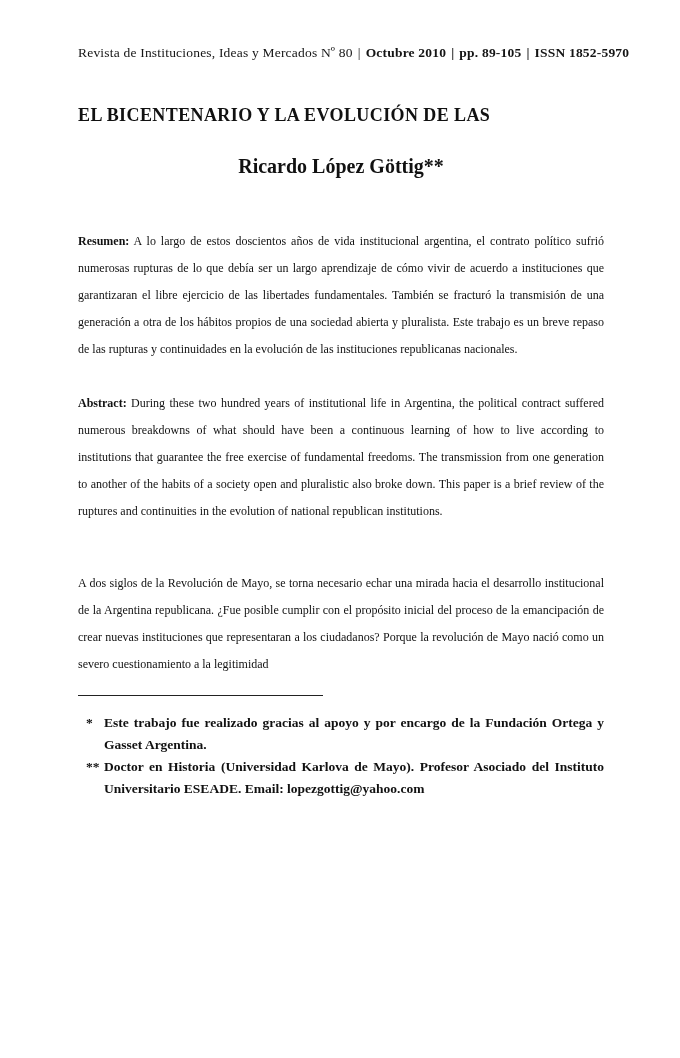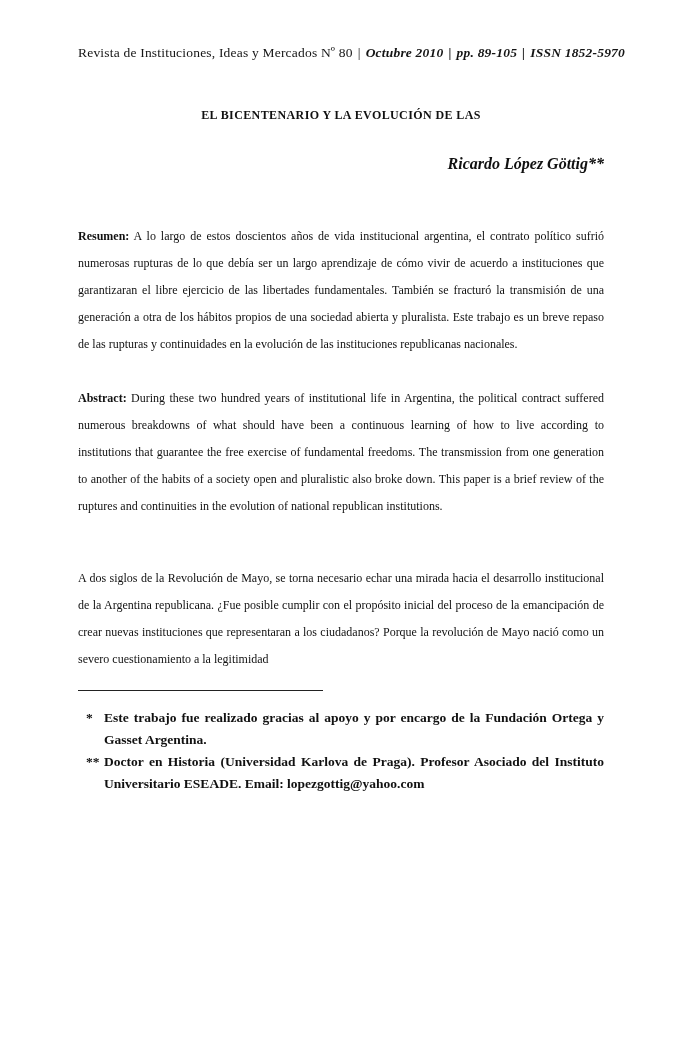"Octubre 2010" .journal-header .it { font-style: italic -> none }
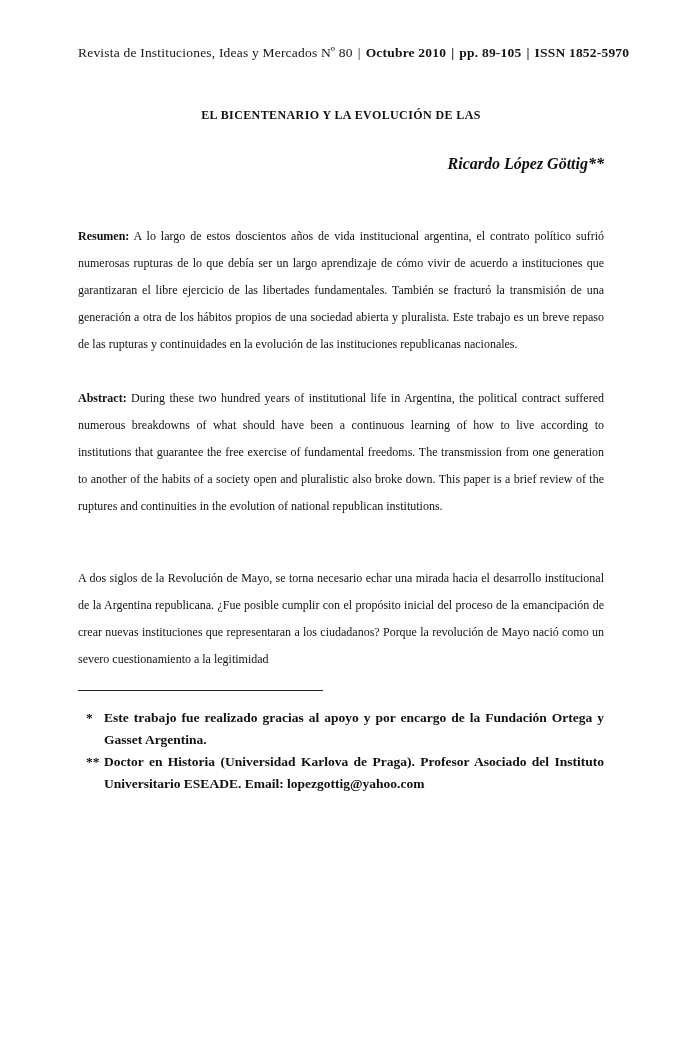"EL BICENTENARIO Y LA EVOLUCIÓN" .paper-title { font-size: 12px -> 18px; text-align: center -> left }
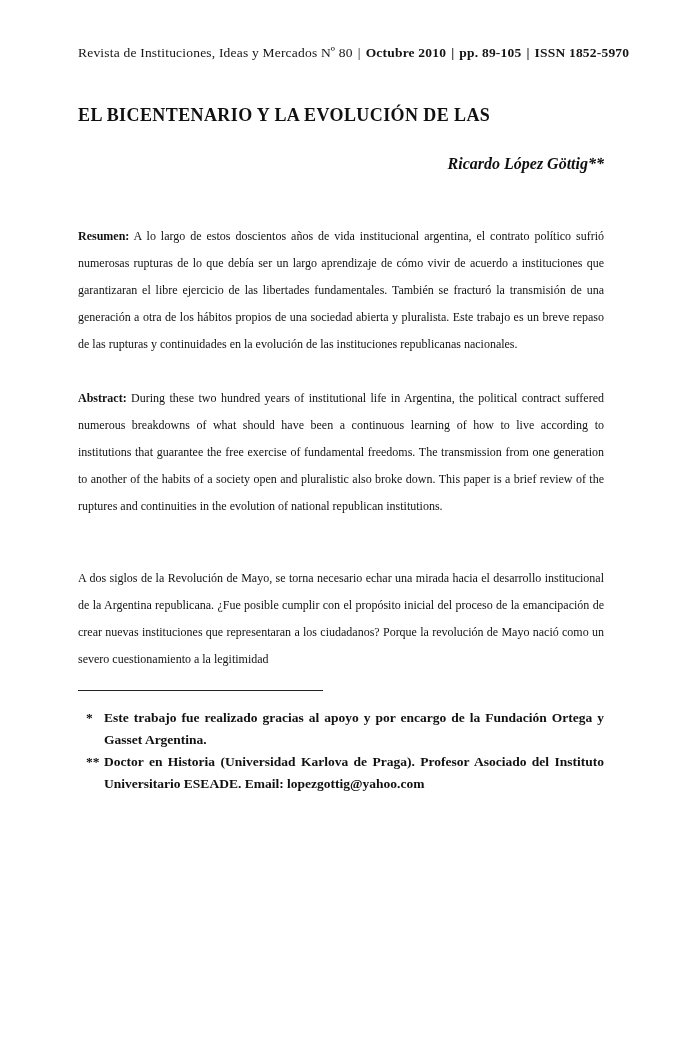"Ricardo López Göttig**" .author-name { font-size: 16px -> 20px; font-style: italic -> none; text-align: right -> center }
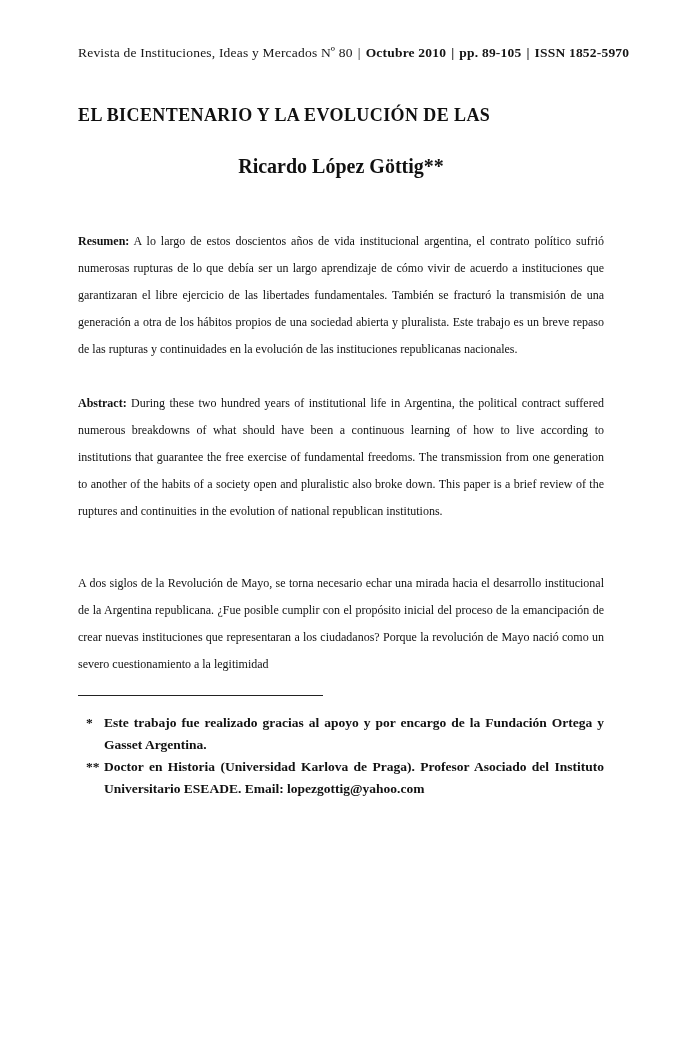"Doctor en Historia (Universidad Karlova" span.footnote-text { text: Praga -> Mayo }
